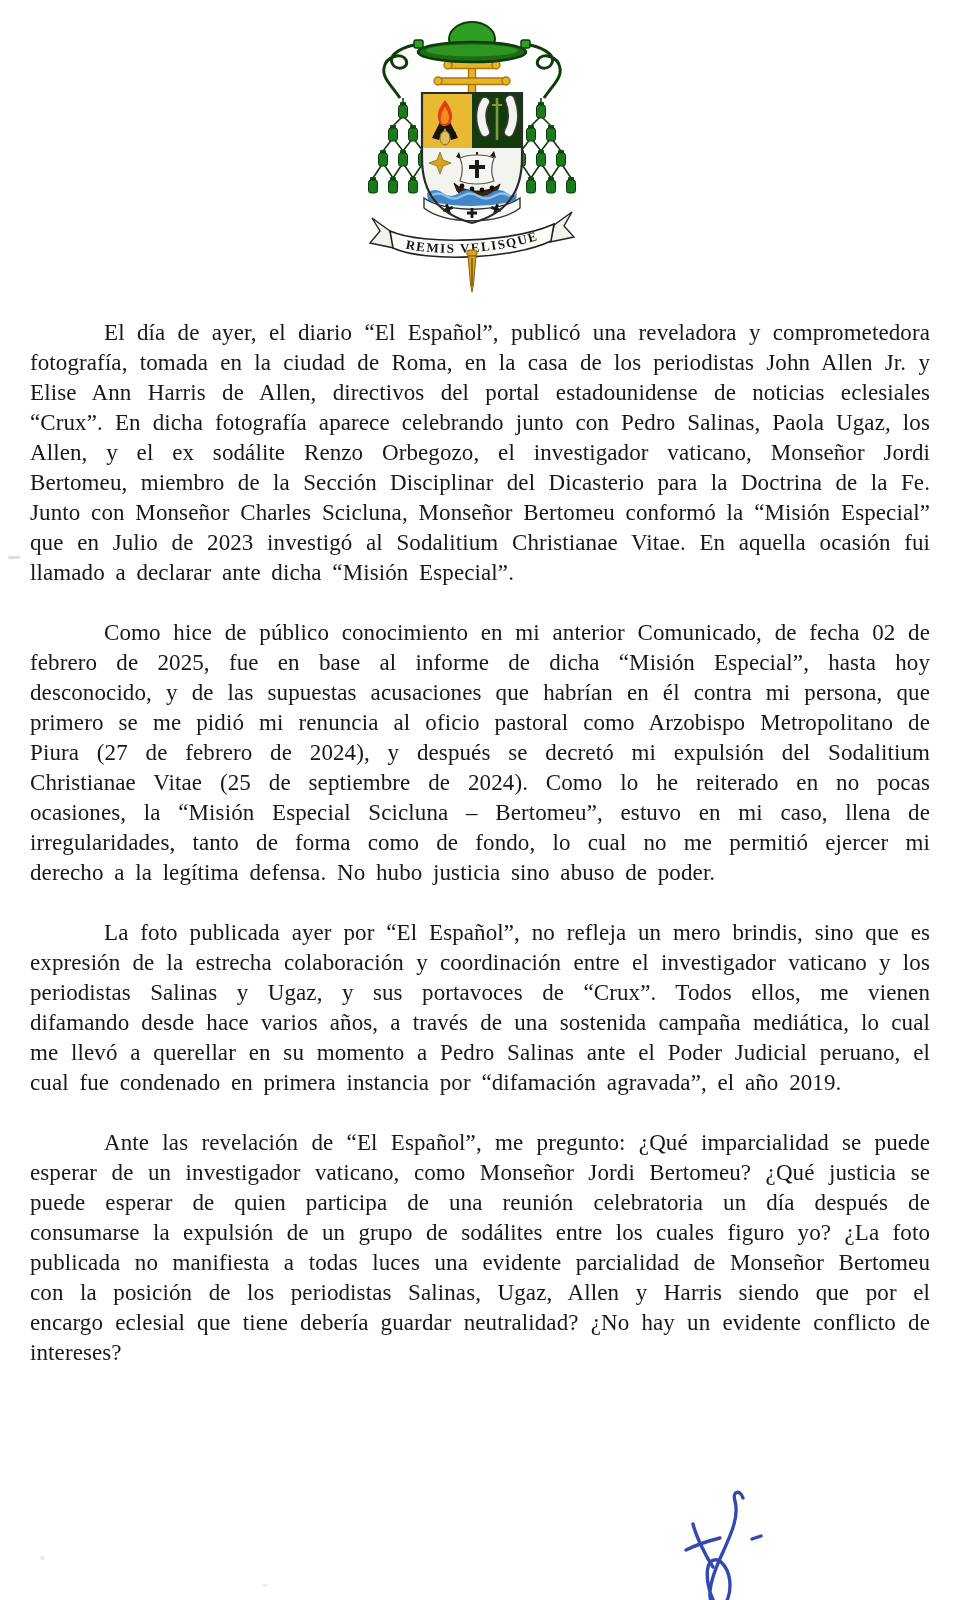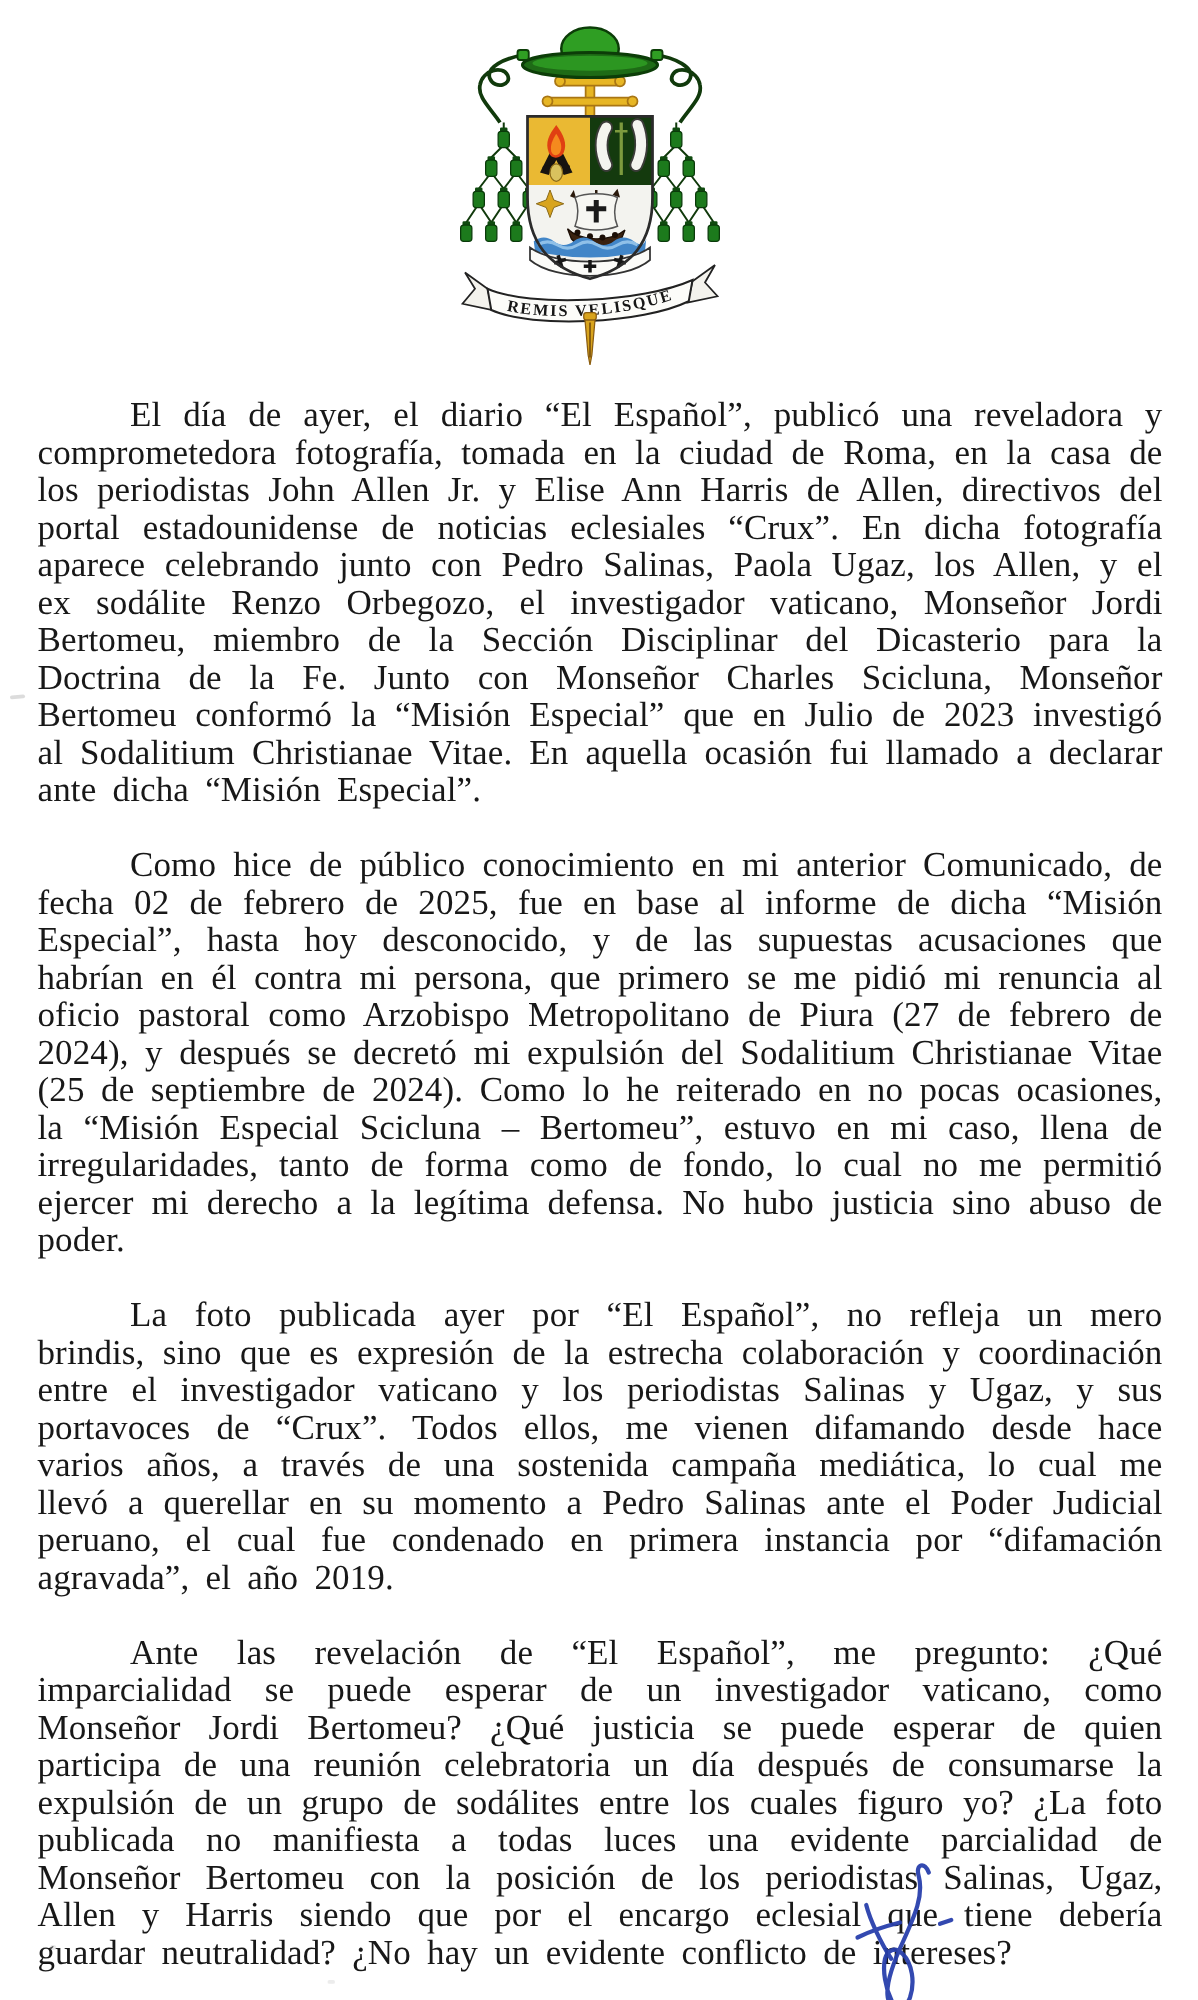"El día de ayer, el" .content { font-size: 28px -> 23px }
